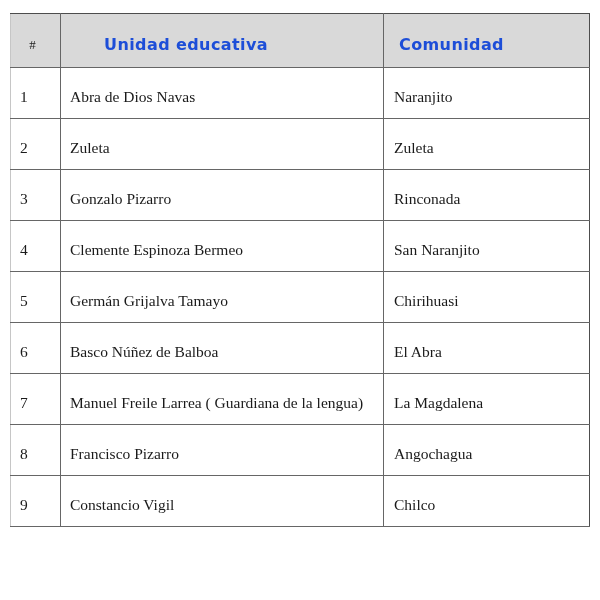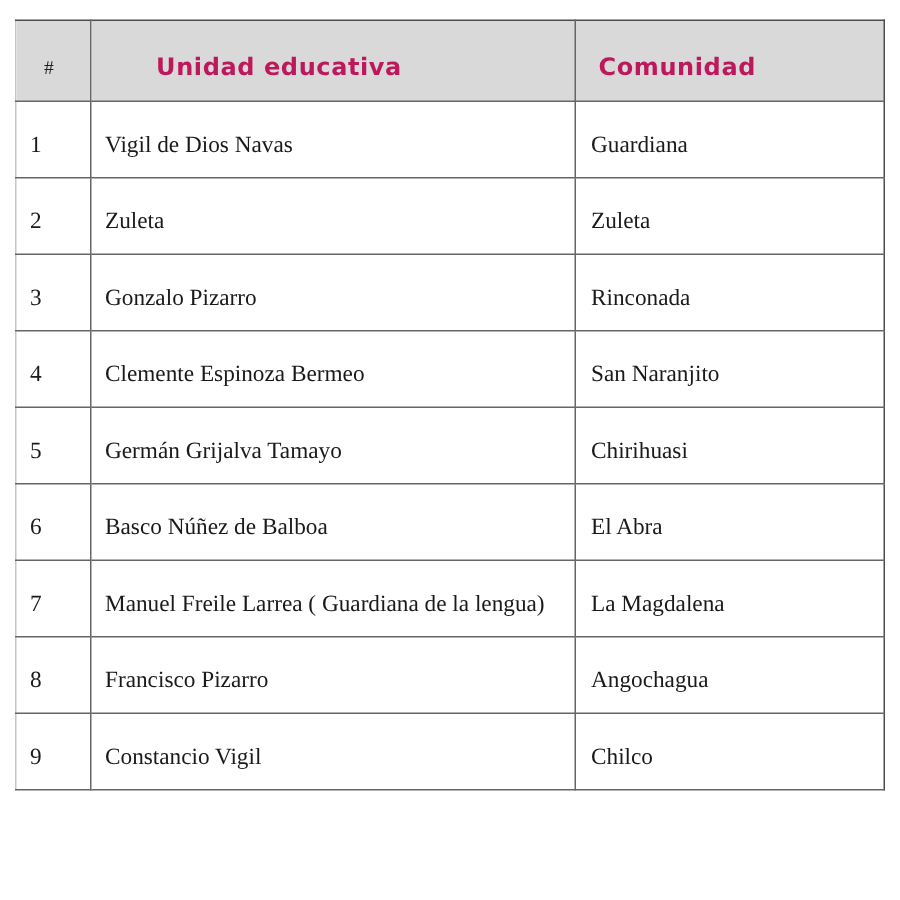"Unidad educativa" thead th { color: #be185d -> #1d4ed8 }
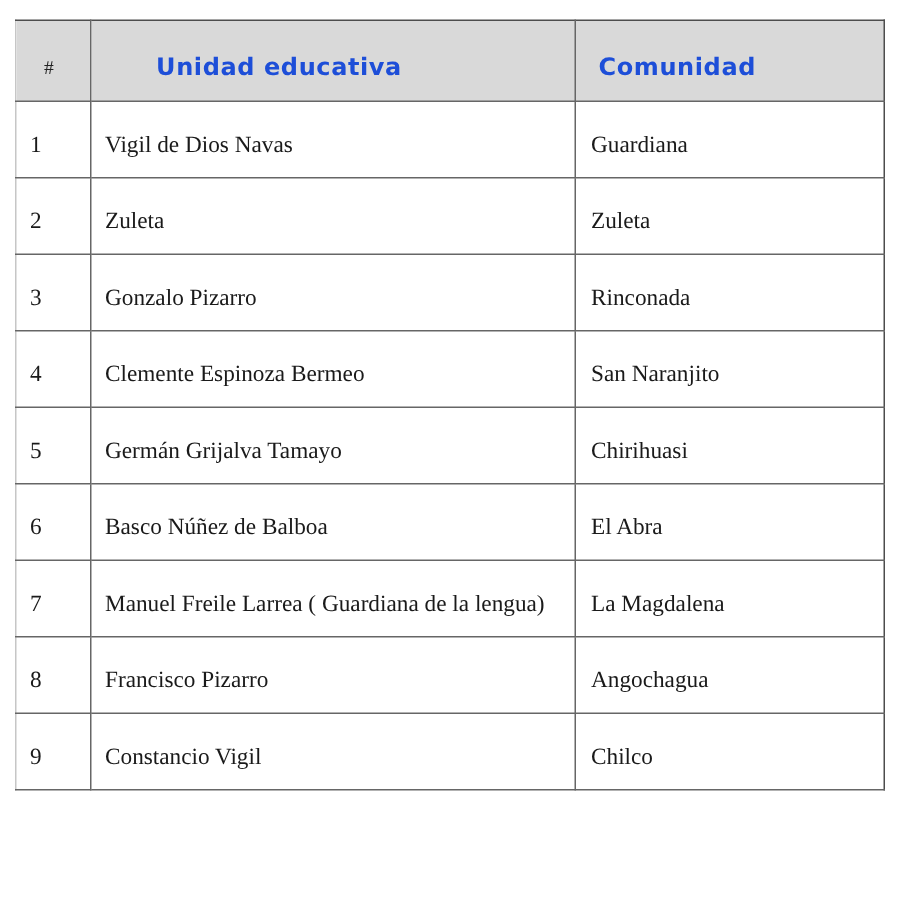"Vigil de Dios Navas" td.cell-school { text: Vigil -> Abra }
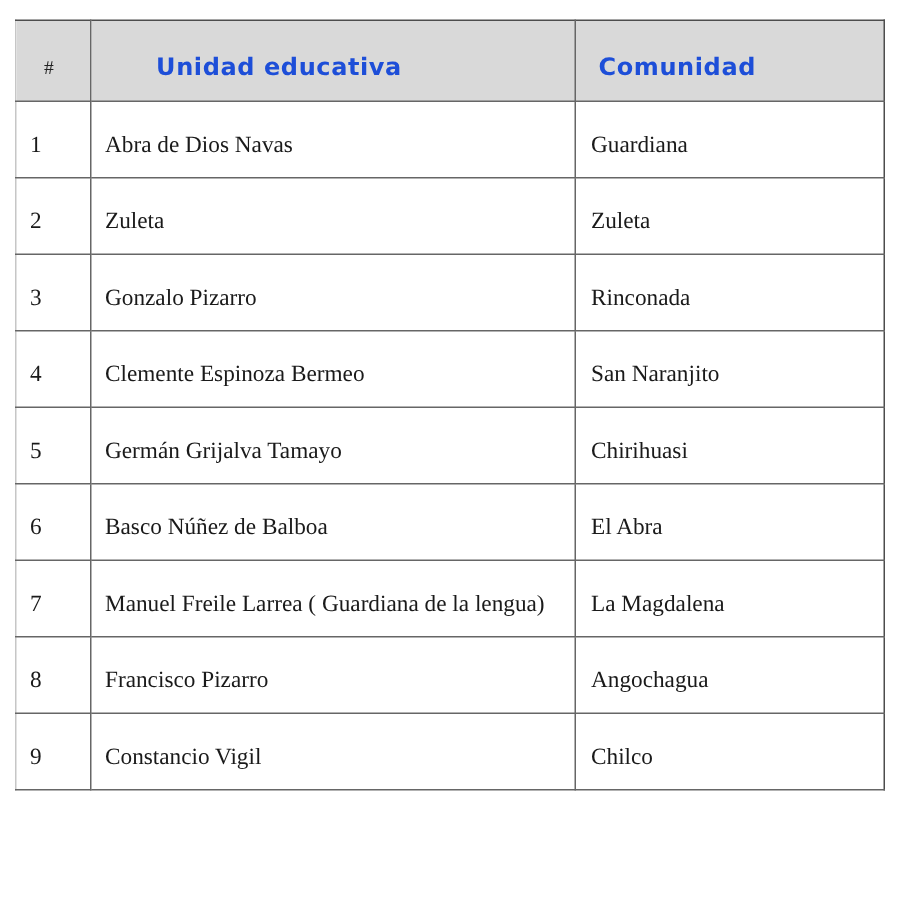"Guardiana" td.cell-community { text: Guardiana -> Naranjito }
